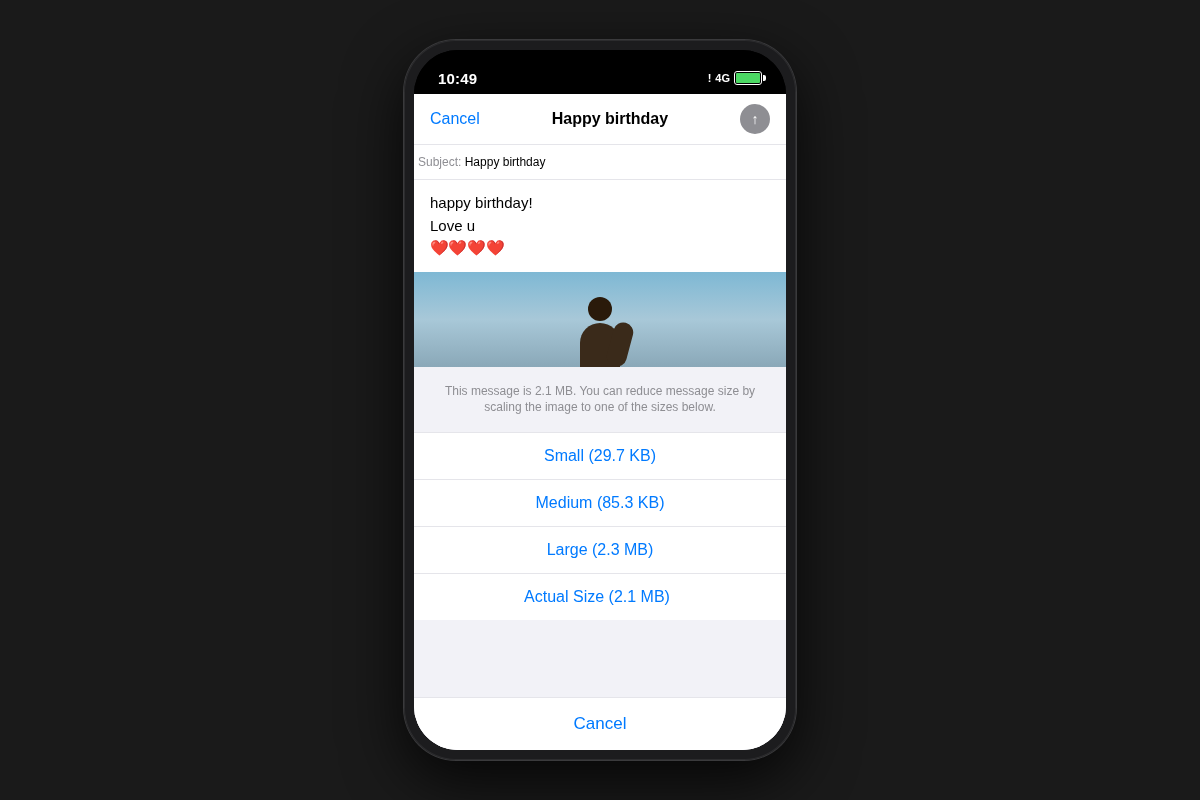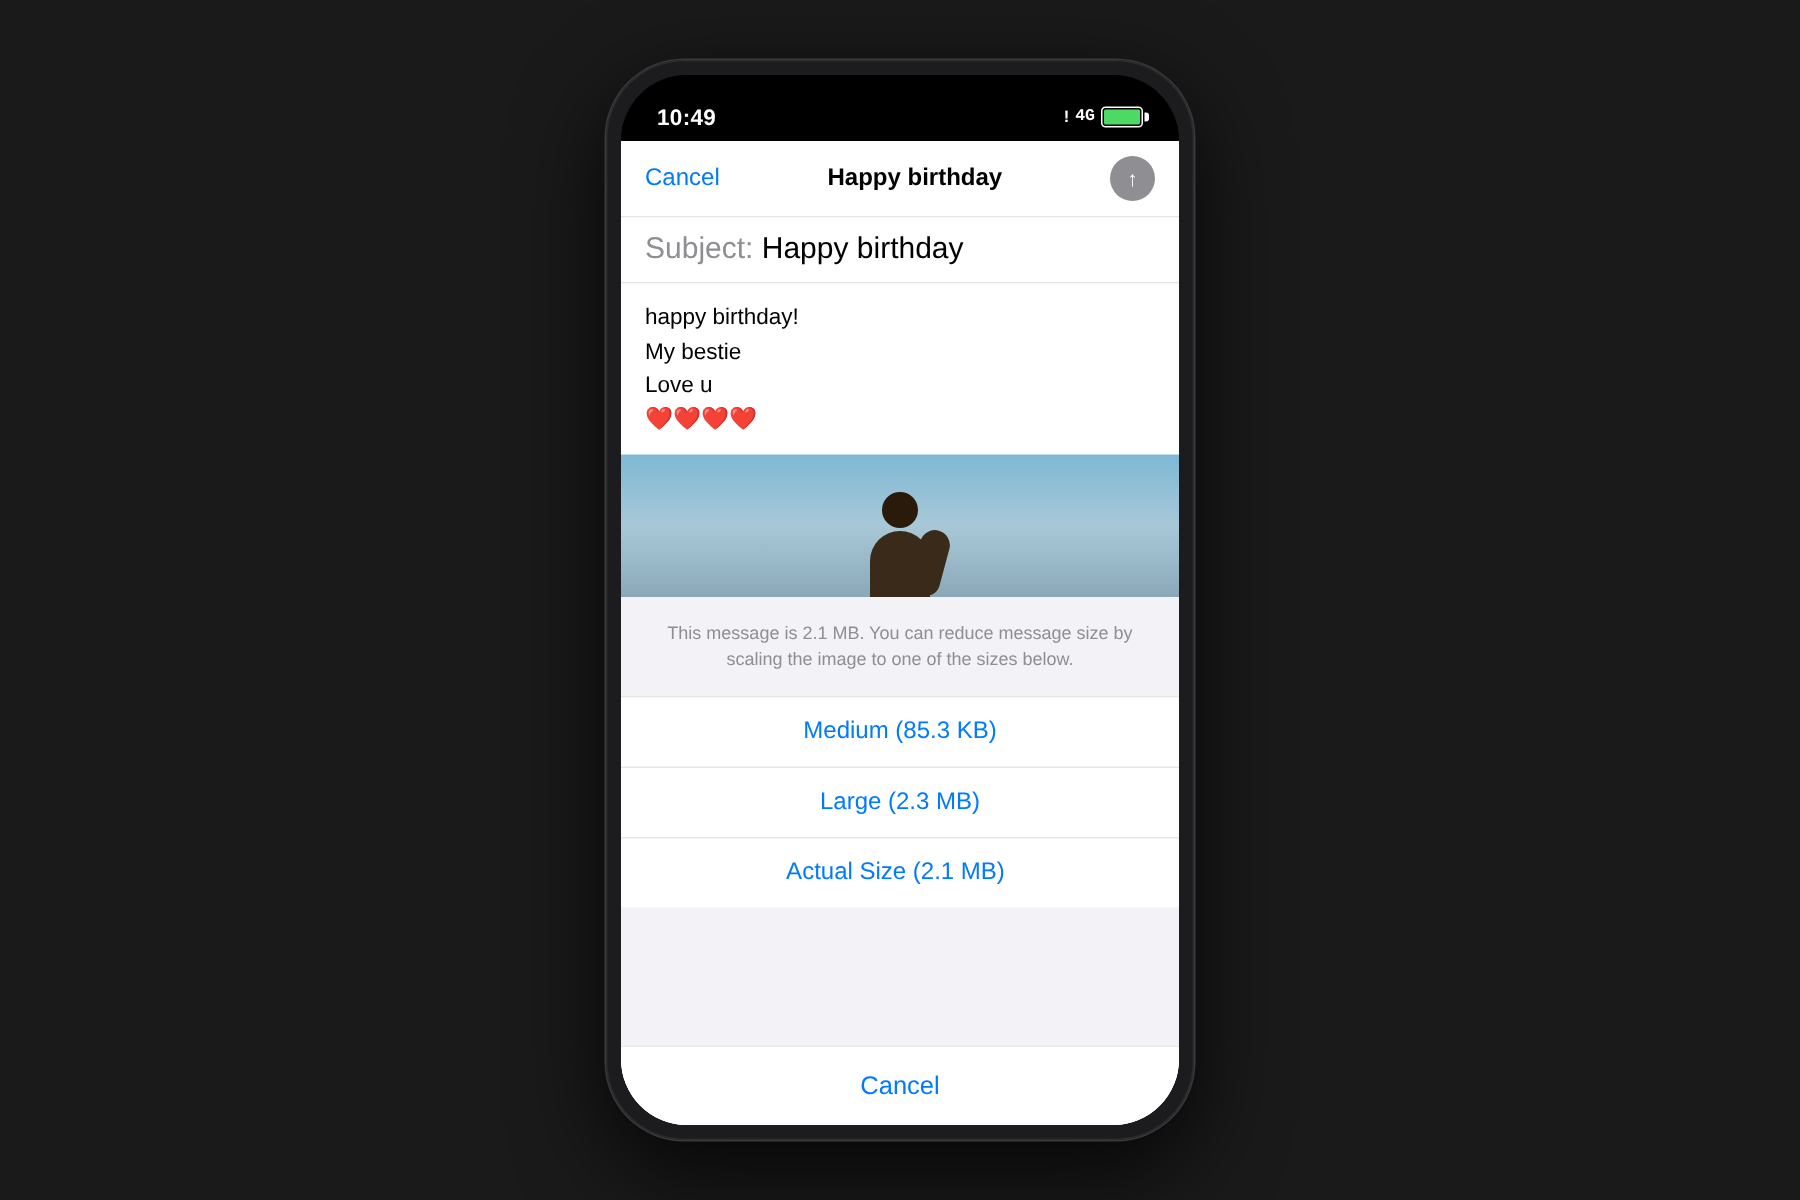"4G" .status-signal { font-family: Liberation Mono, monospace -> none }
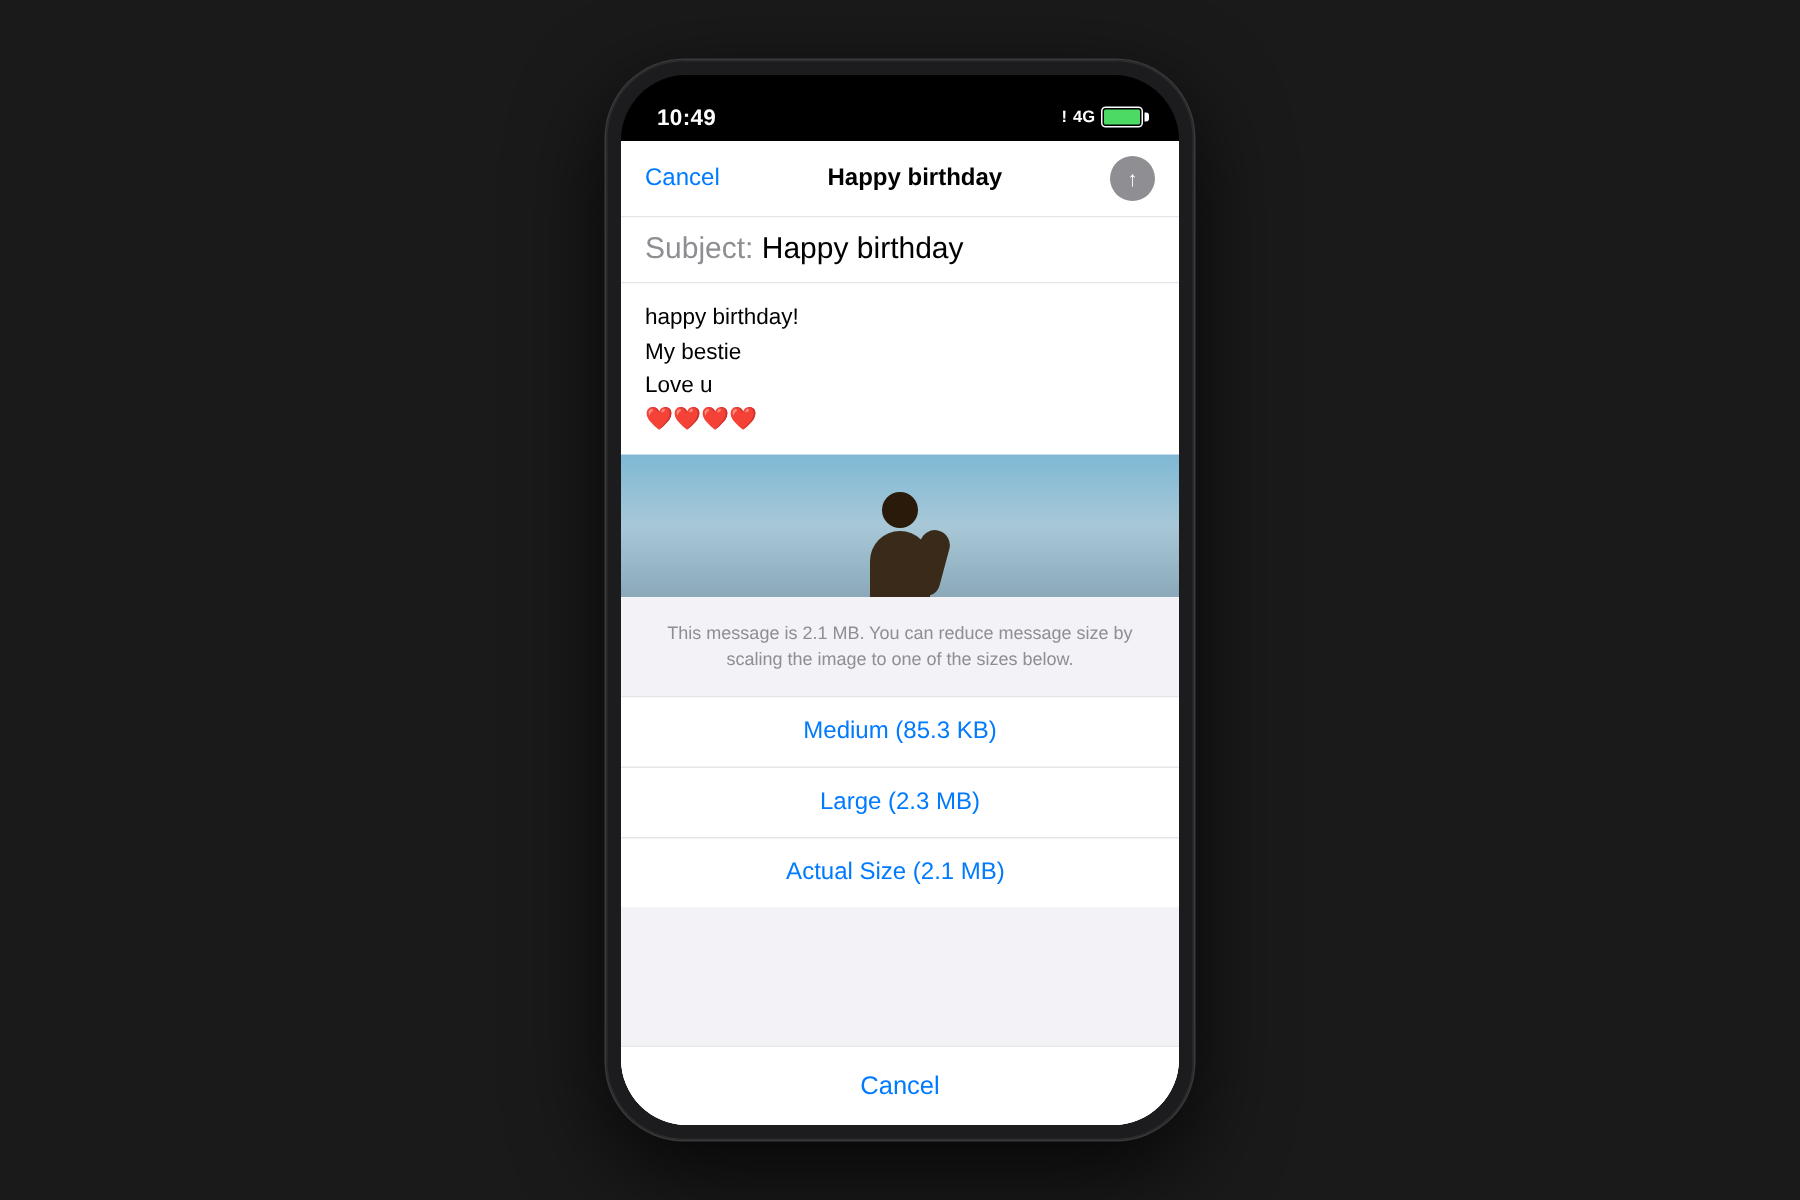"Subject: Happy birthday" .subject-line { font-size: 20px -> 12px; padding: 10px 16px -> 10px 4px }
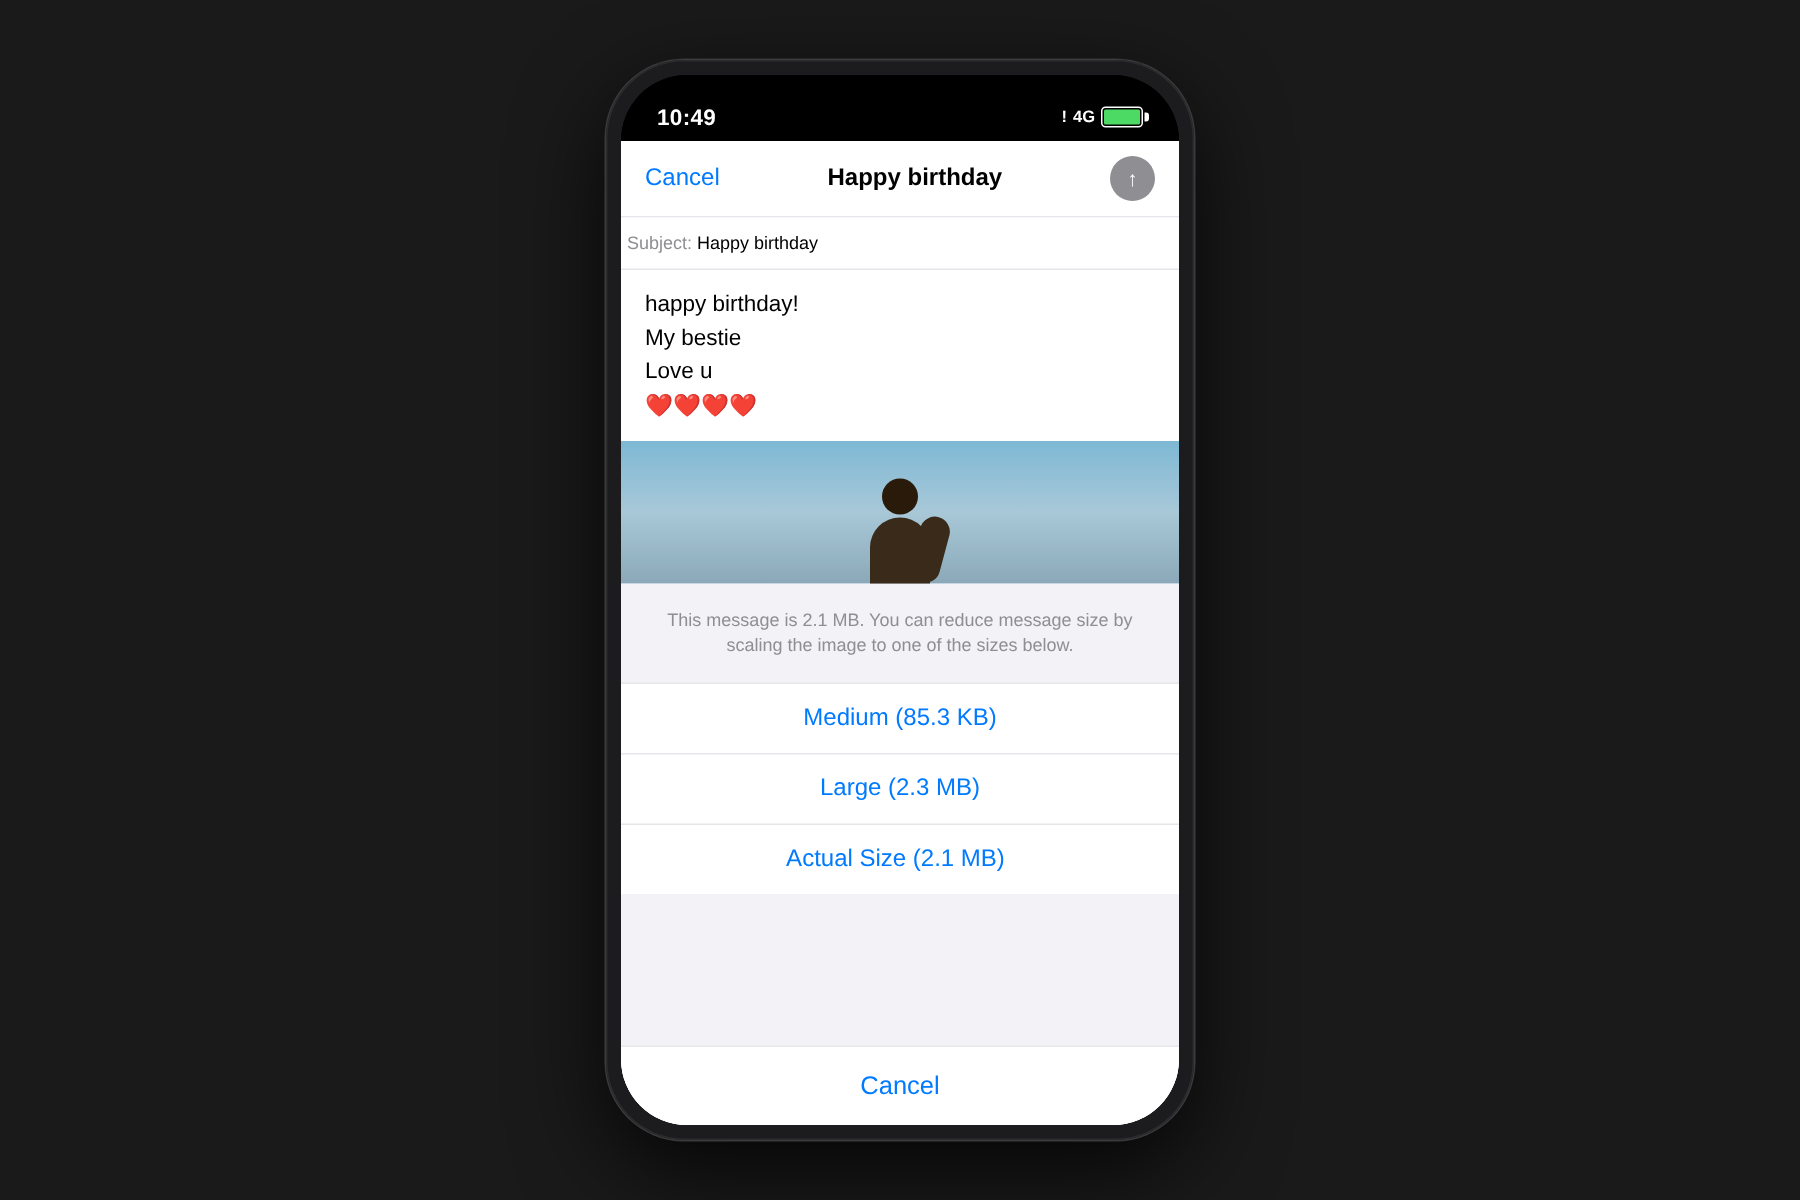"My bestie" div { html: <div>My bestie</div> -> none }
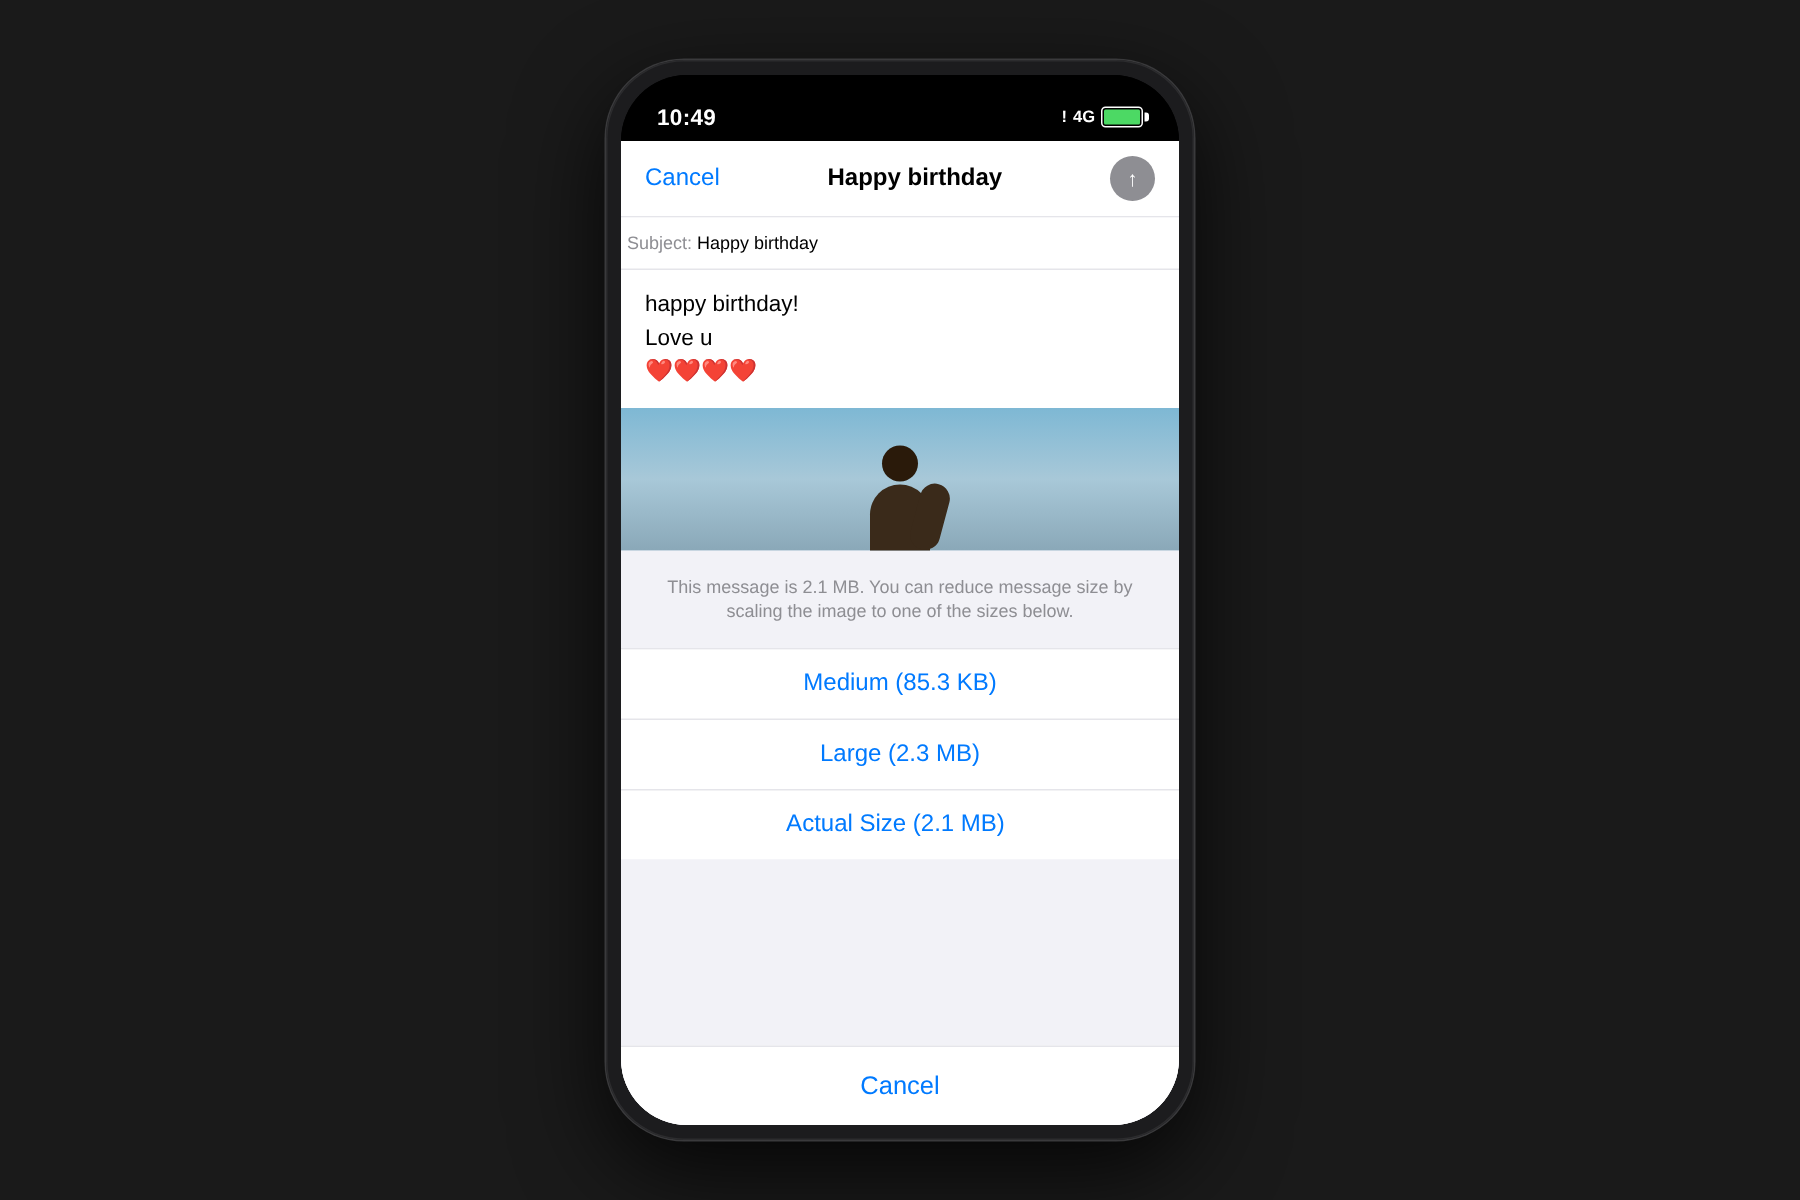"Small (29.7 KB)" div.size-option { html: none -> <div>Small (29.7 KB)</div> }
